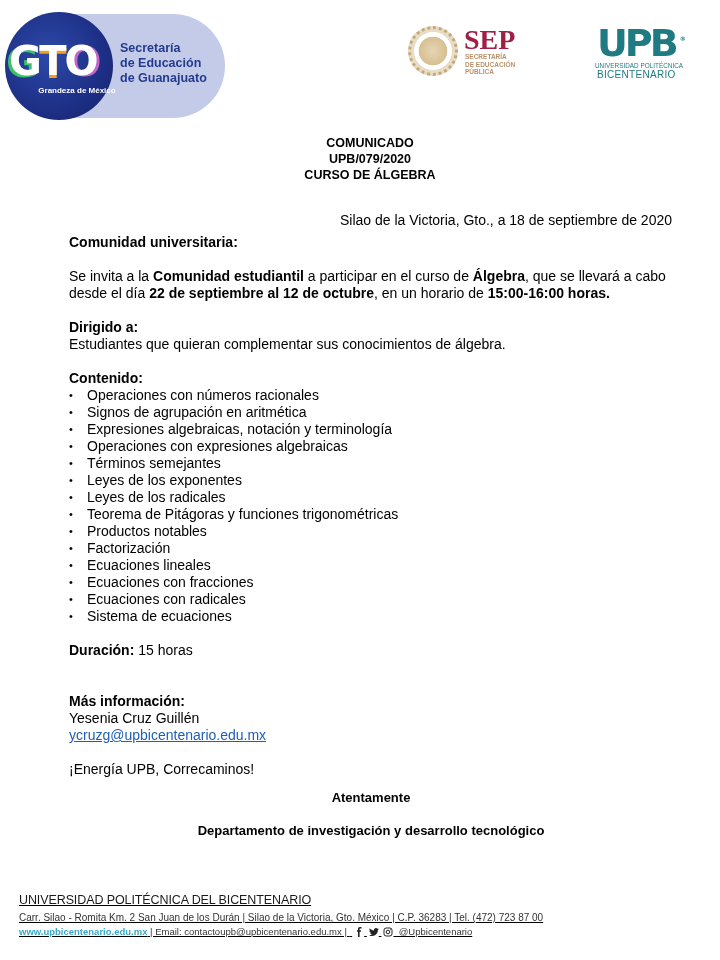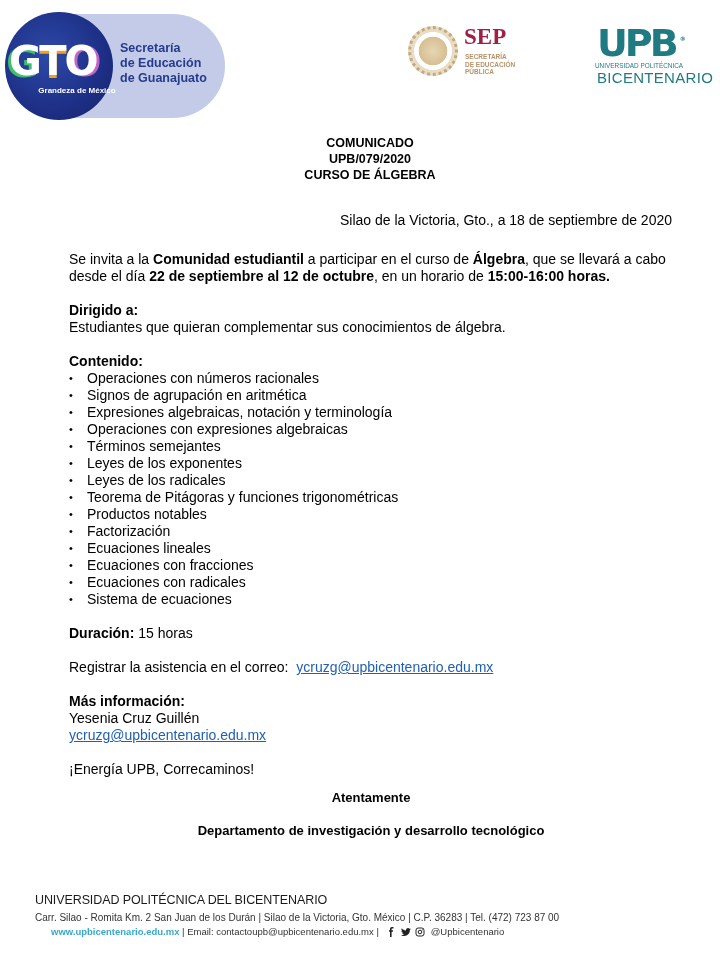"SEP" .sep-title { font-size: 23px -> 28px }
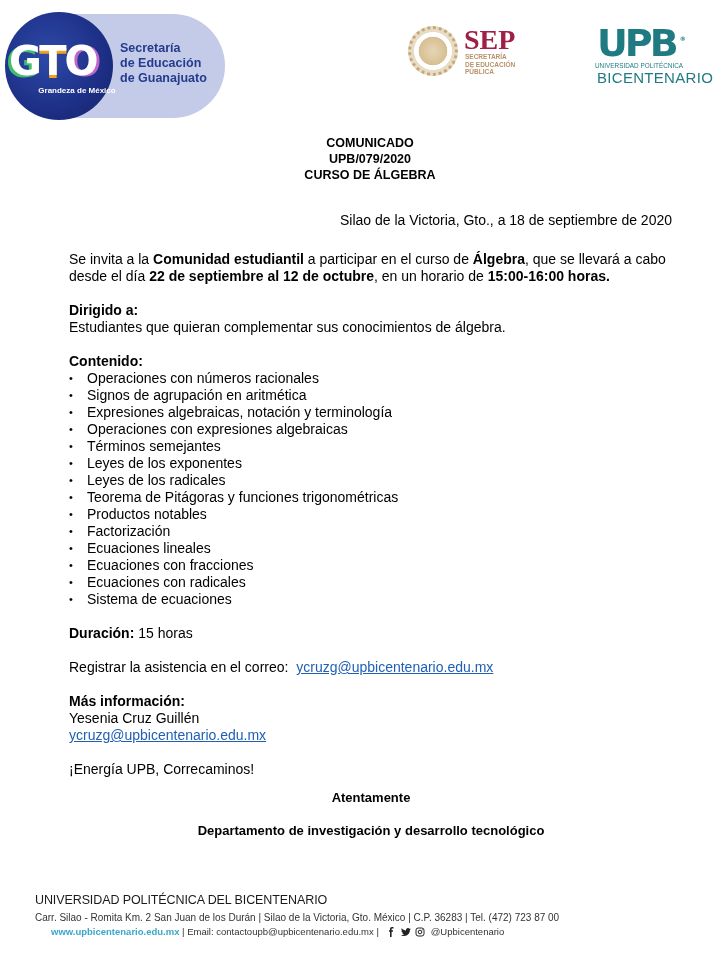"BICENTENARIO" .upb-sub2 { font-size: 15px -> 10px }
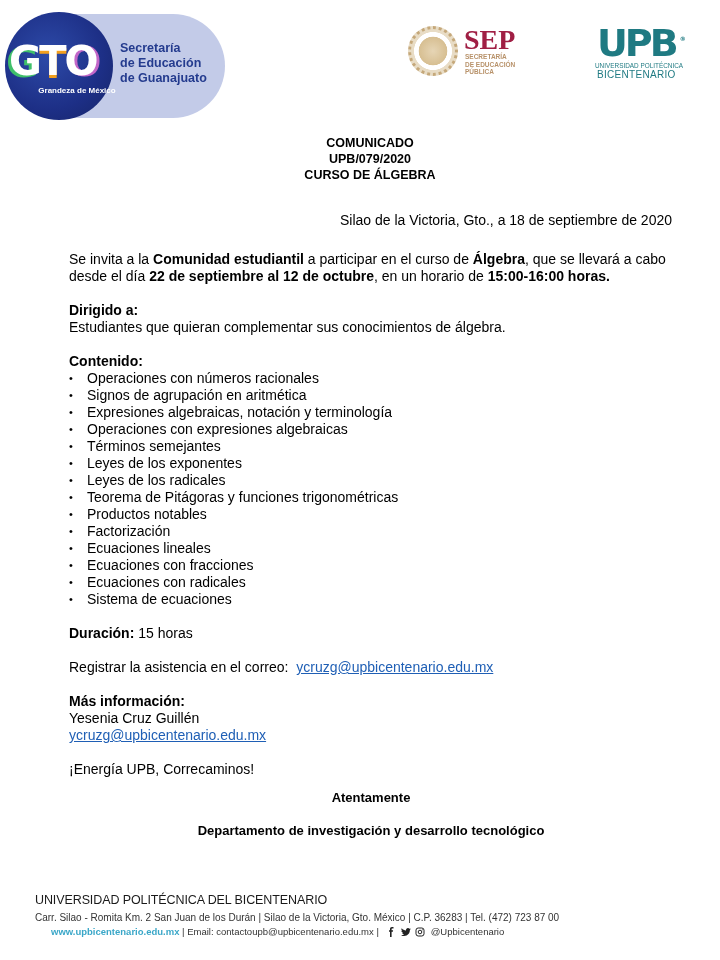"Comunidad universitaria:" p.bold { html: none -> <p>Comunidad universitaria:</p> }
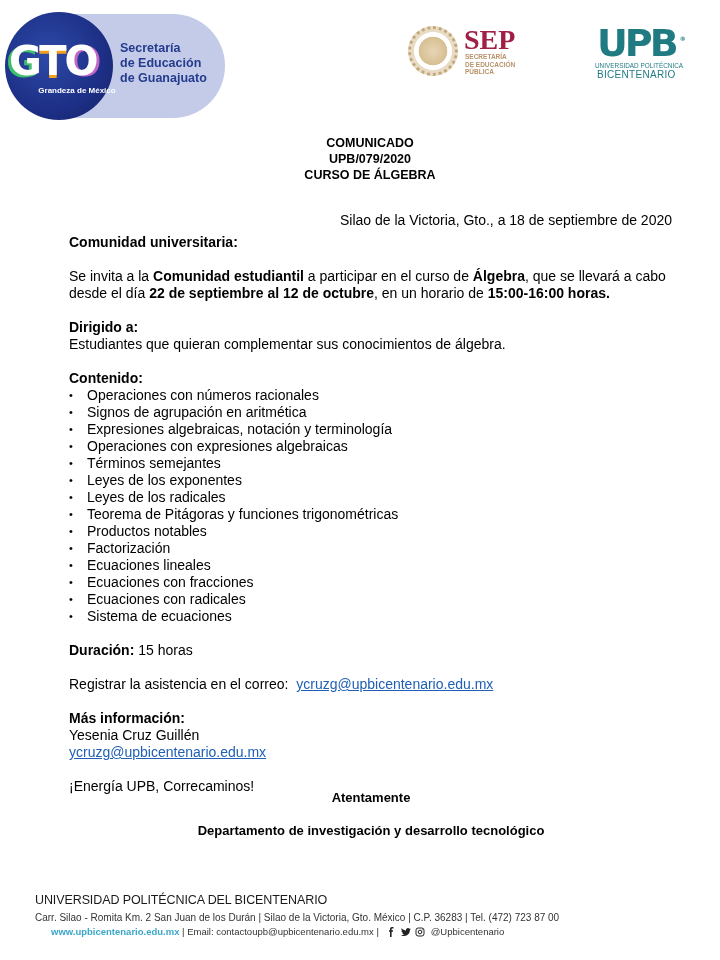"Registrar la asistencia en el" p { html: <p><span>Registrar la asistencia en el correo: </span><a>ycruzg@upbicentenario.edu.mx</a></p> -> none }
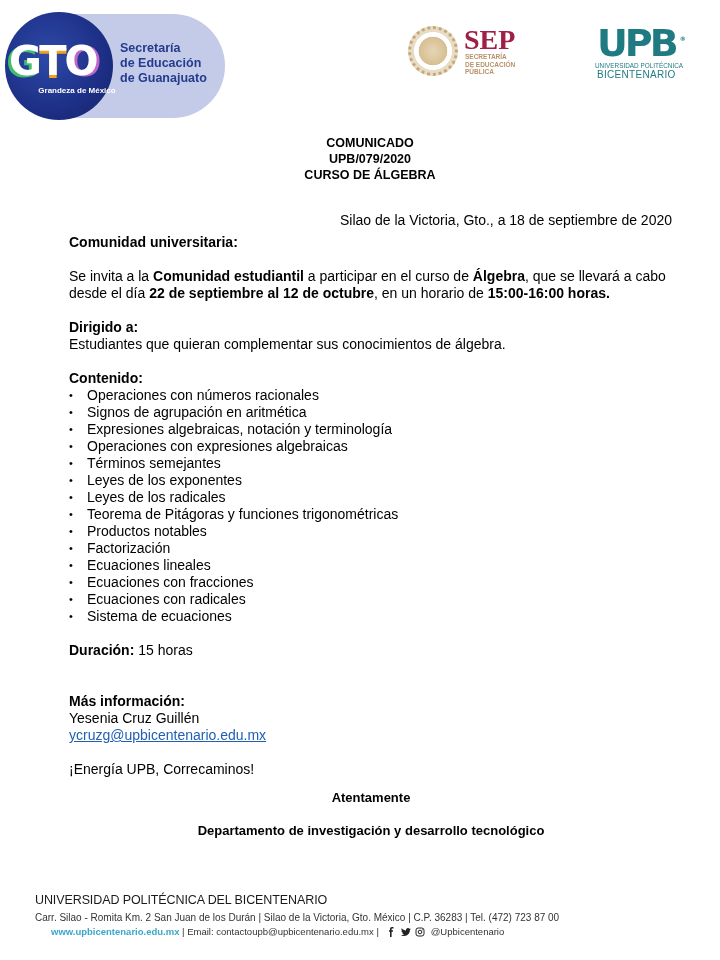"UNIVERSIDAD POLITÉCNICA DEL BICENTENARIO" .footer { left: 35px -> 19px; text-decoration: none -> underline }
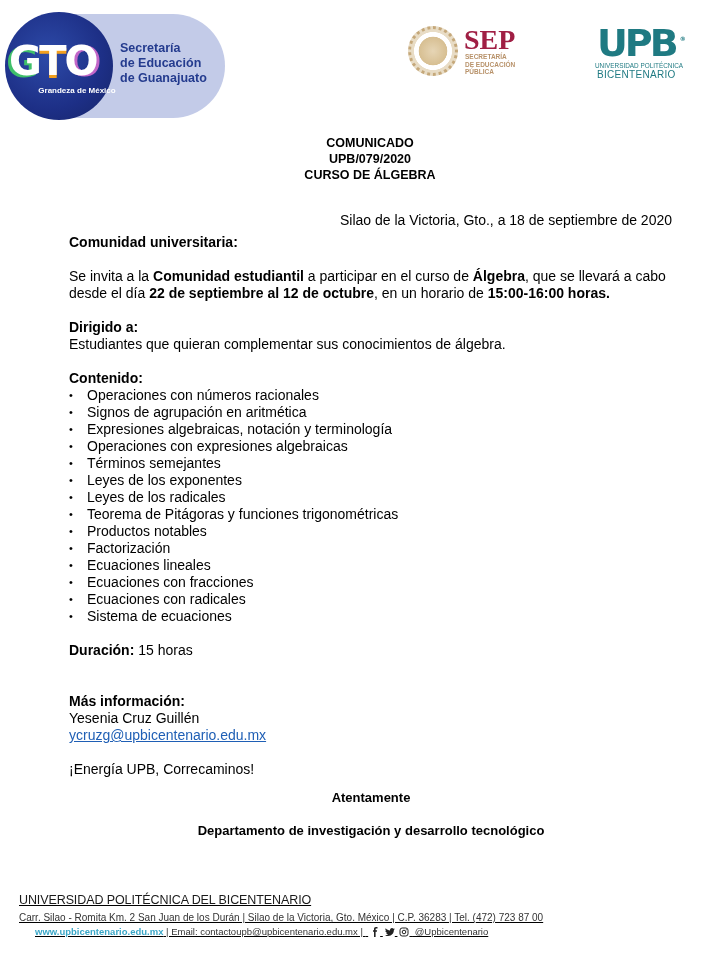"www.upbicentenario.edu.mx | Email:" .f-web { margin-left: 16px -> none }
